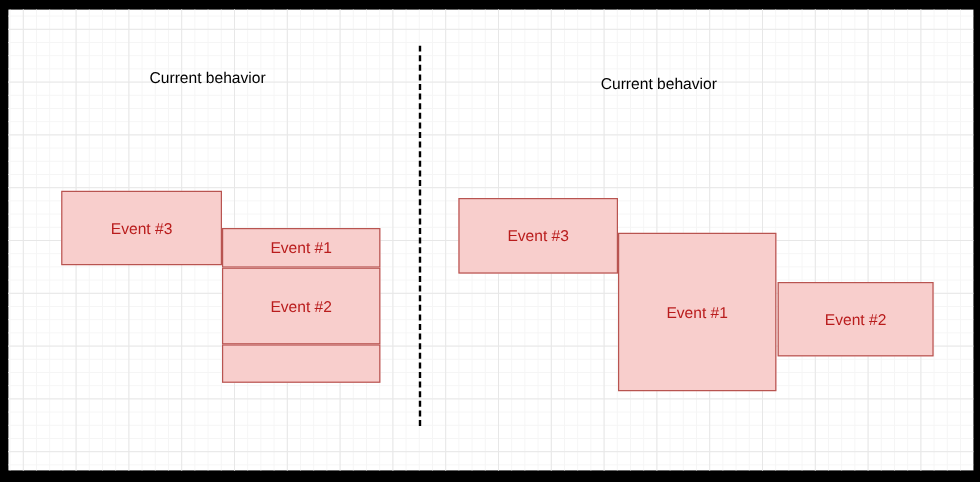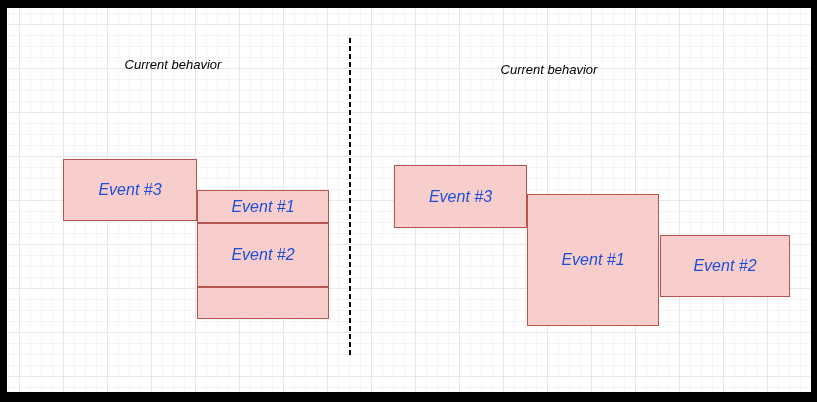"Current behavior" .frame { font-style: italic -> none }
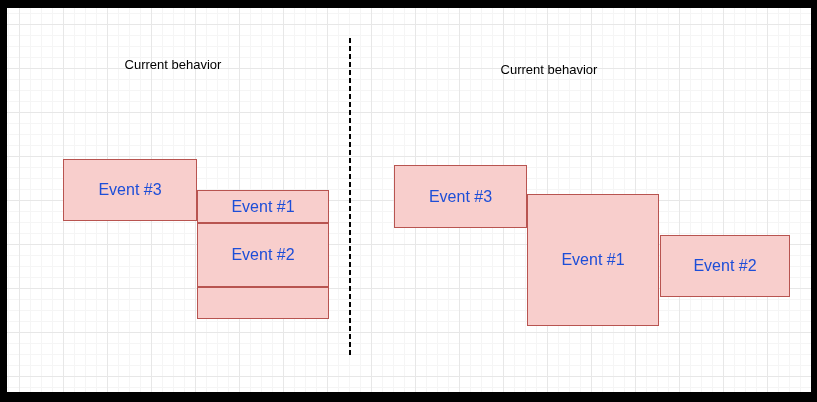"Event #3" .evbox { color: #1d4ed8 -> #b91c1c; font-size: 16px -> 13px; margin-left: 12px -> none }
